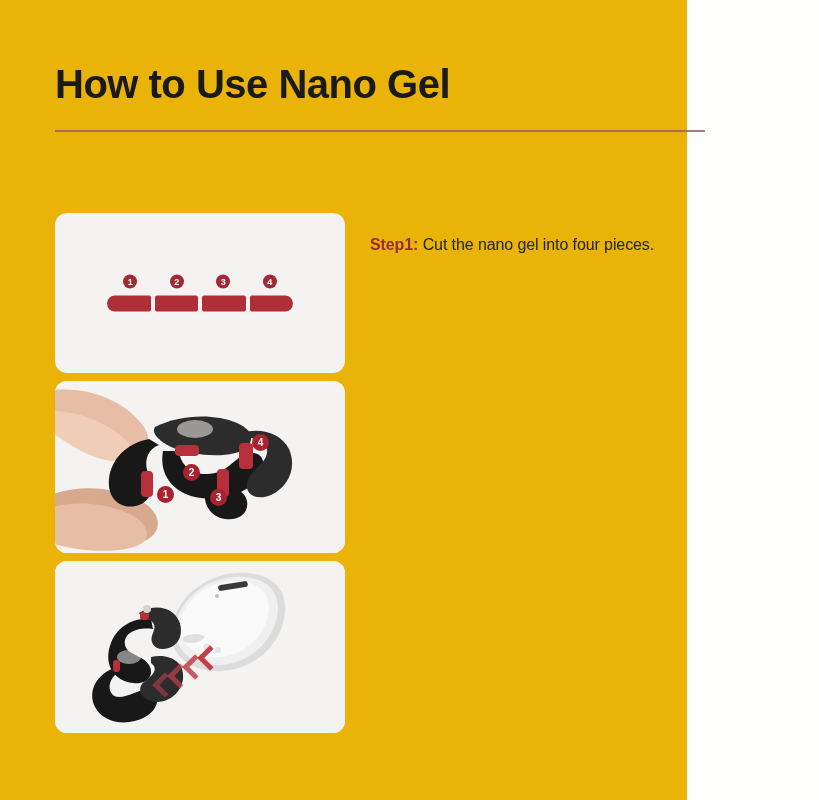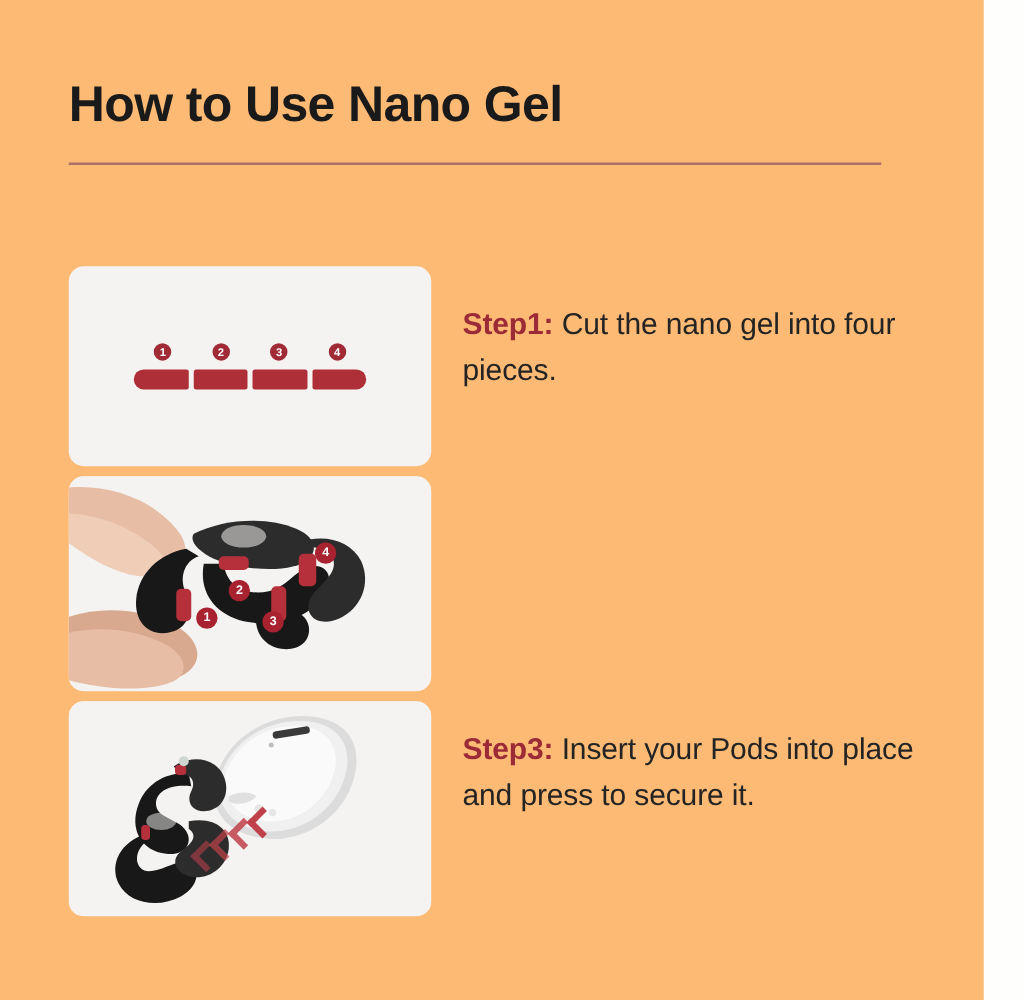"How to Use Nano Gel" .page { background: #fdba74 -> #eab308; width: 787px -> 687px }
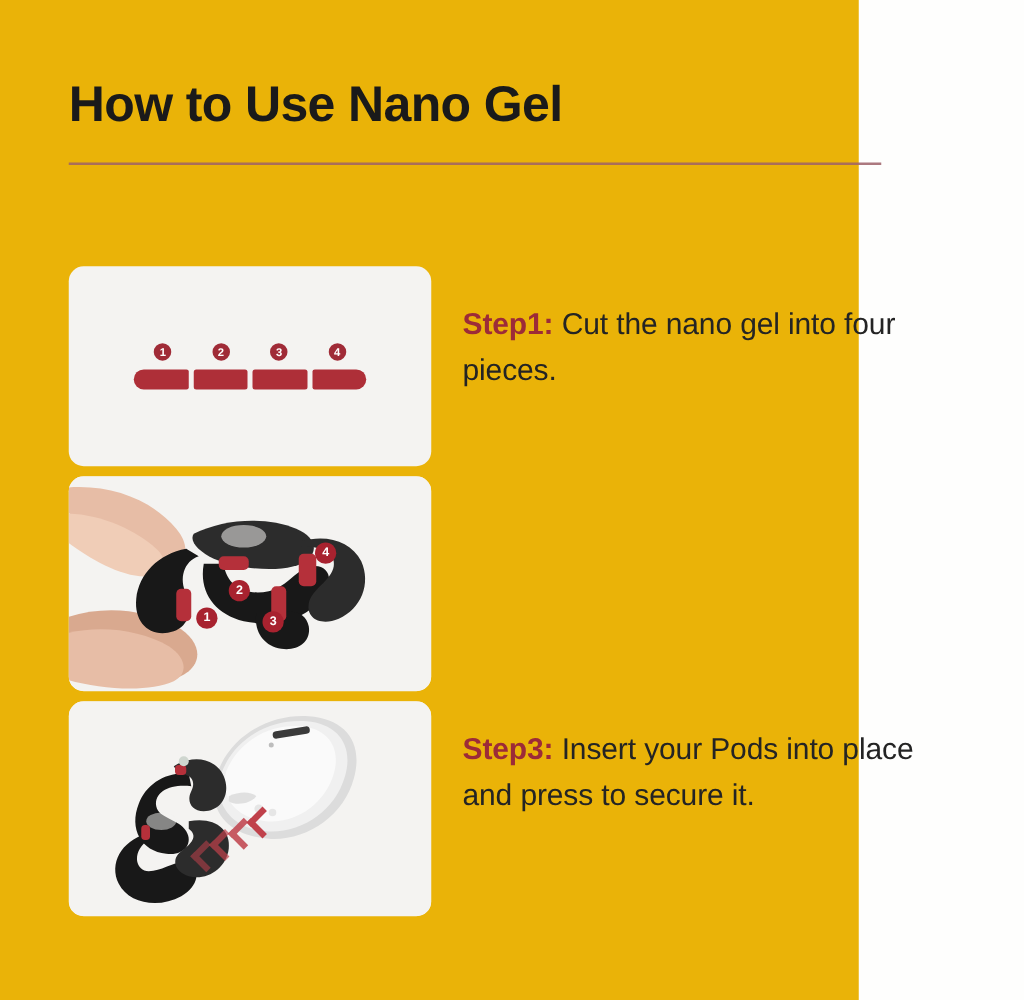"Step1: Cut the nano gel" .step-text { font-size: 24px -> 16px }
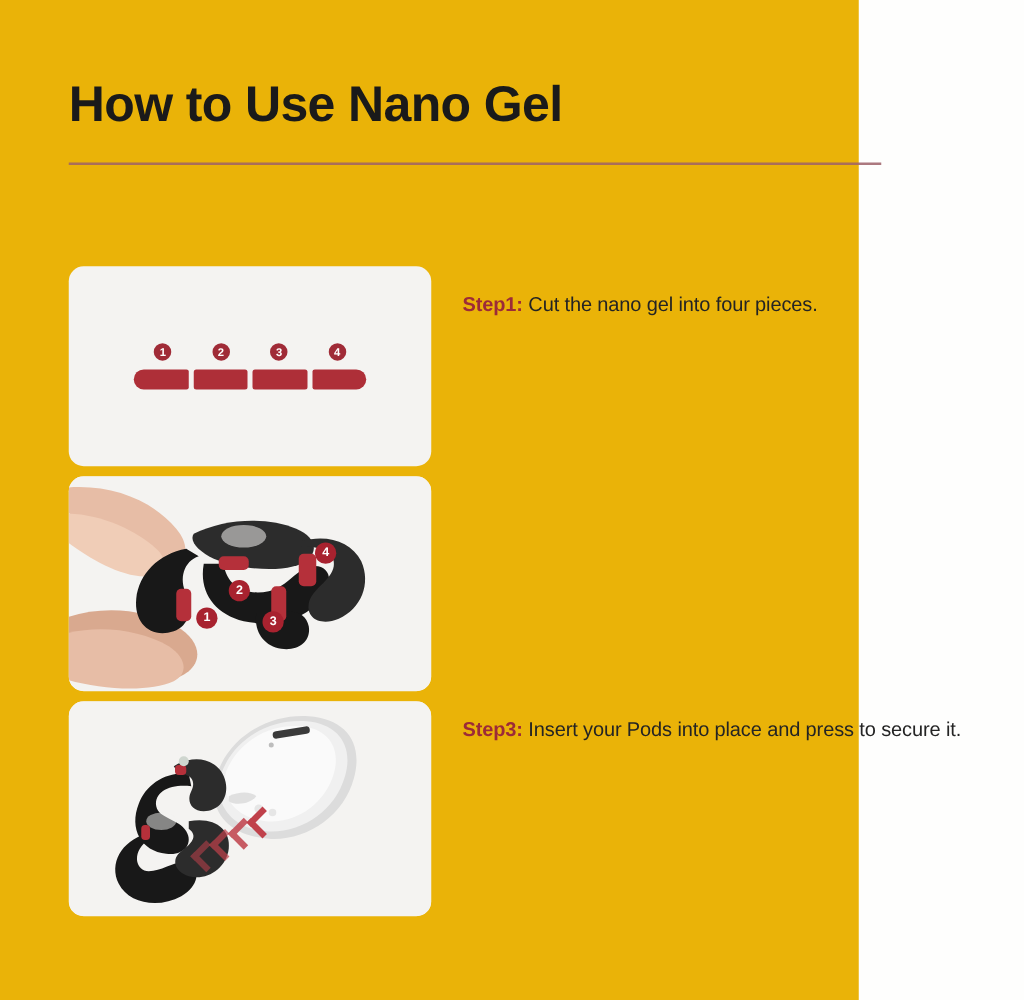"Step3: Insert your Pods into" div.text-col { html: <div> <p><span>Step3:</span><span> Insert your Pods into place and press to secure it.</span></p> </div> -> none }
